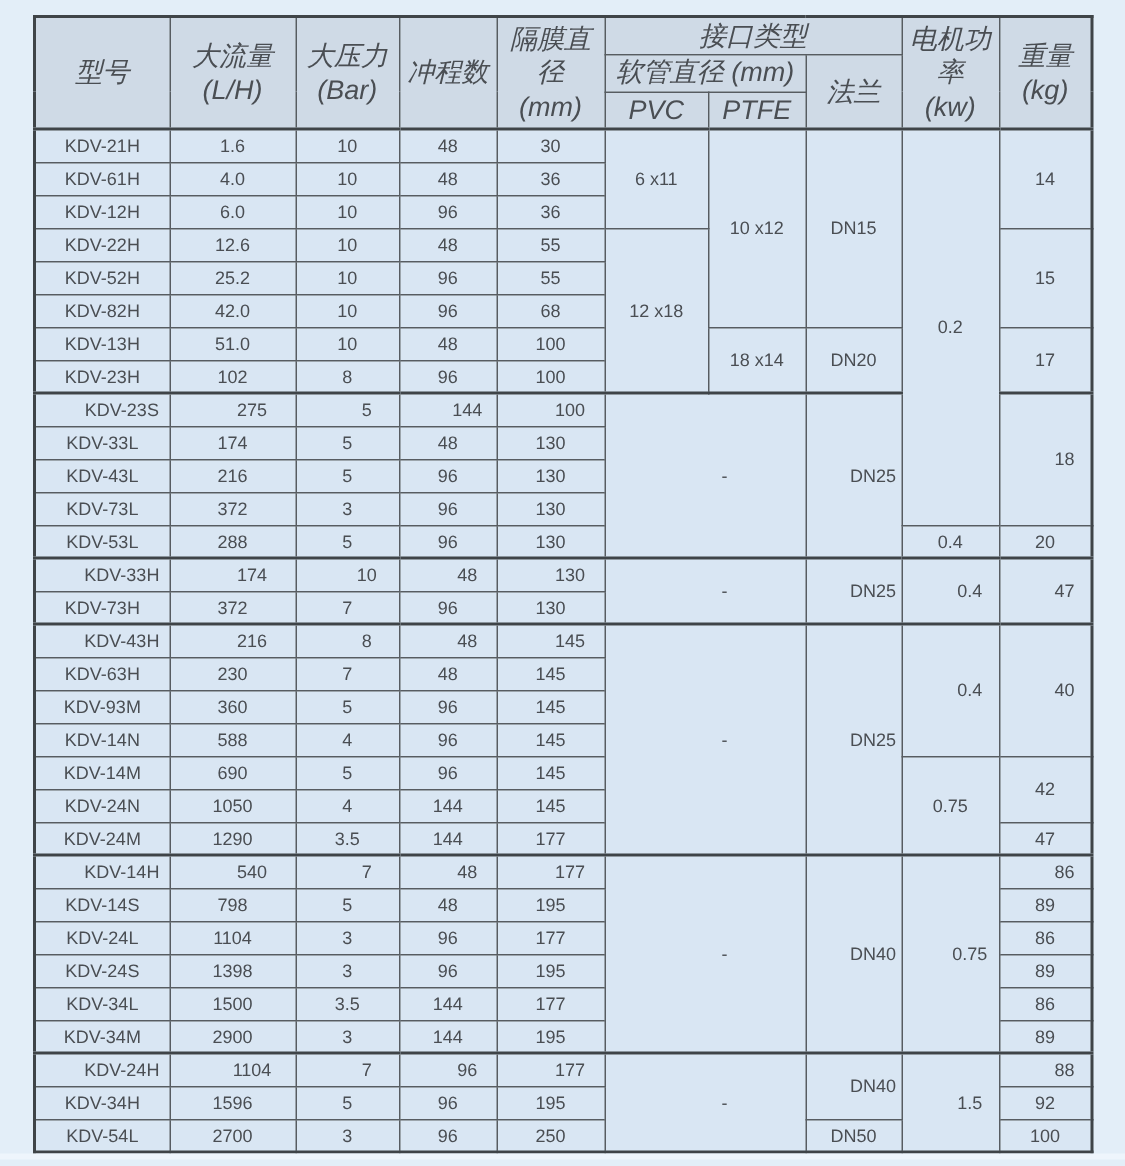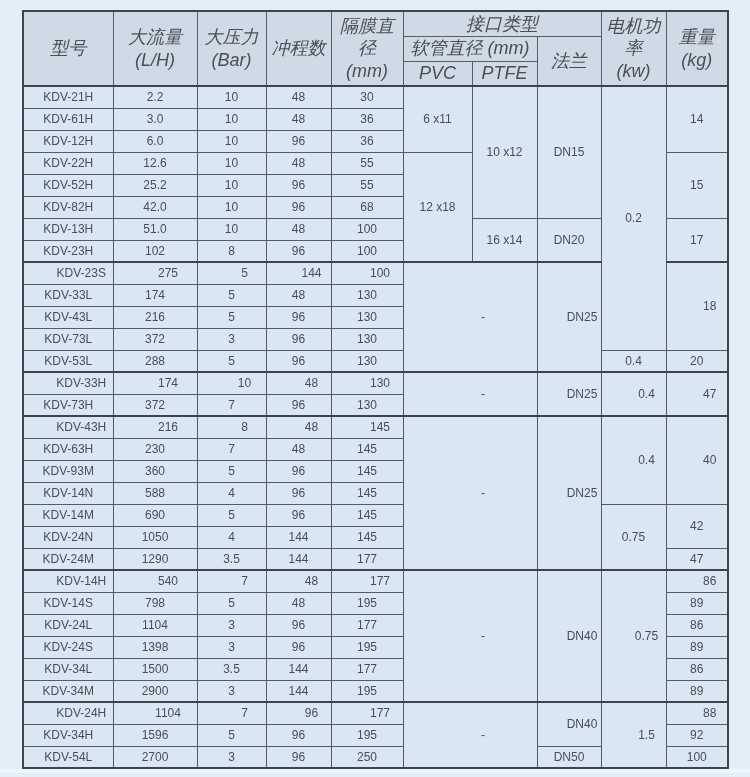"2.2" td { text: 2.2 -> 1.6 }
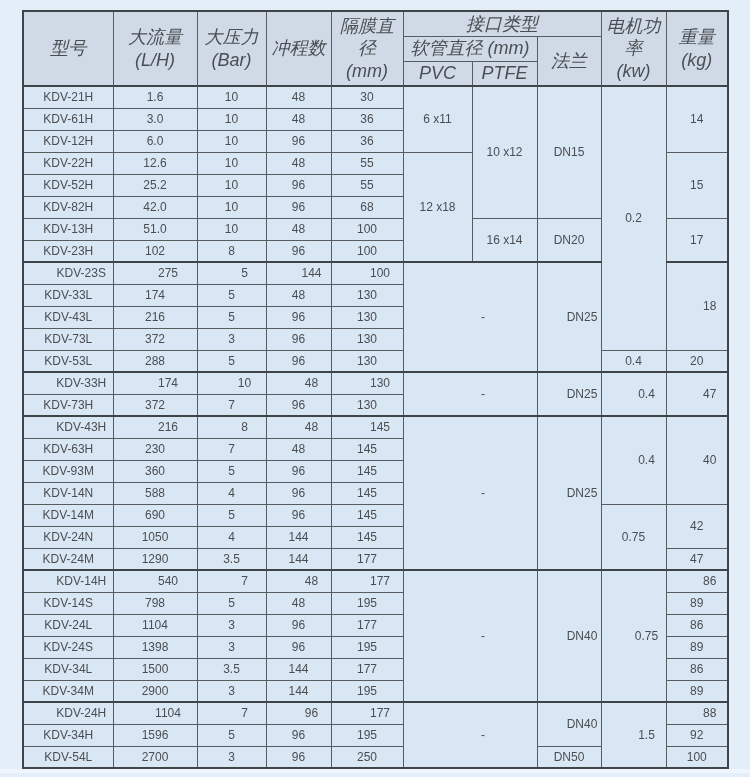"3.0" td { text: 3.0 -> 4.0 }
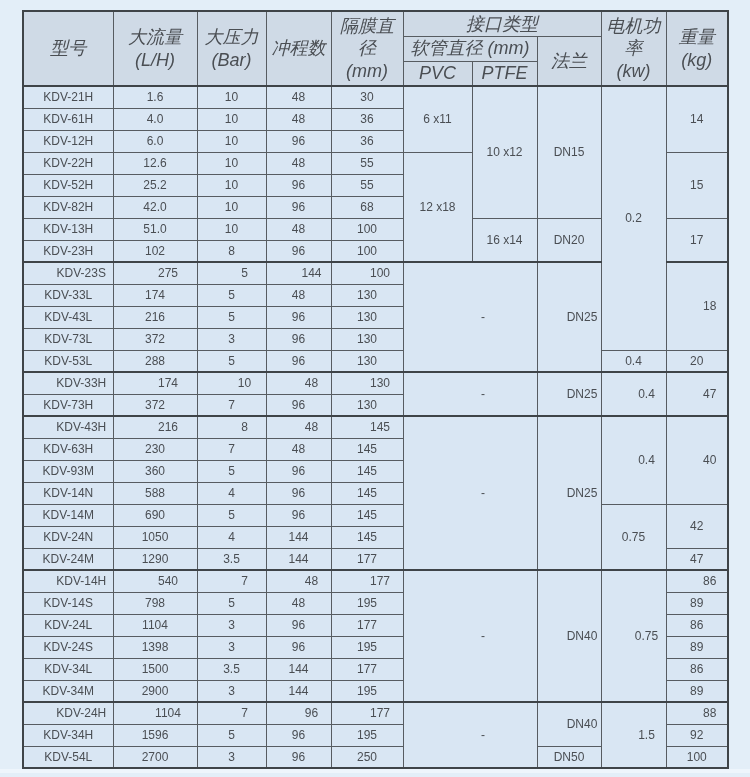"16 x14" td { text: 16 -> 18 }
